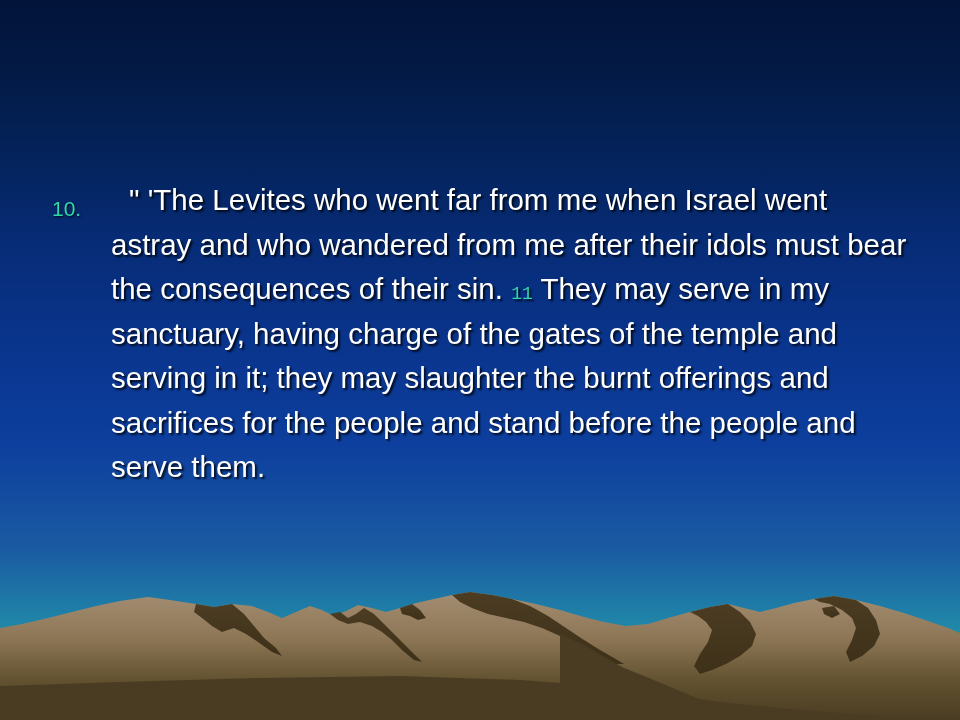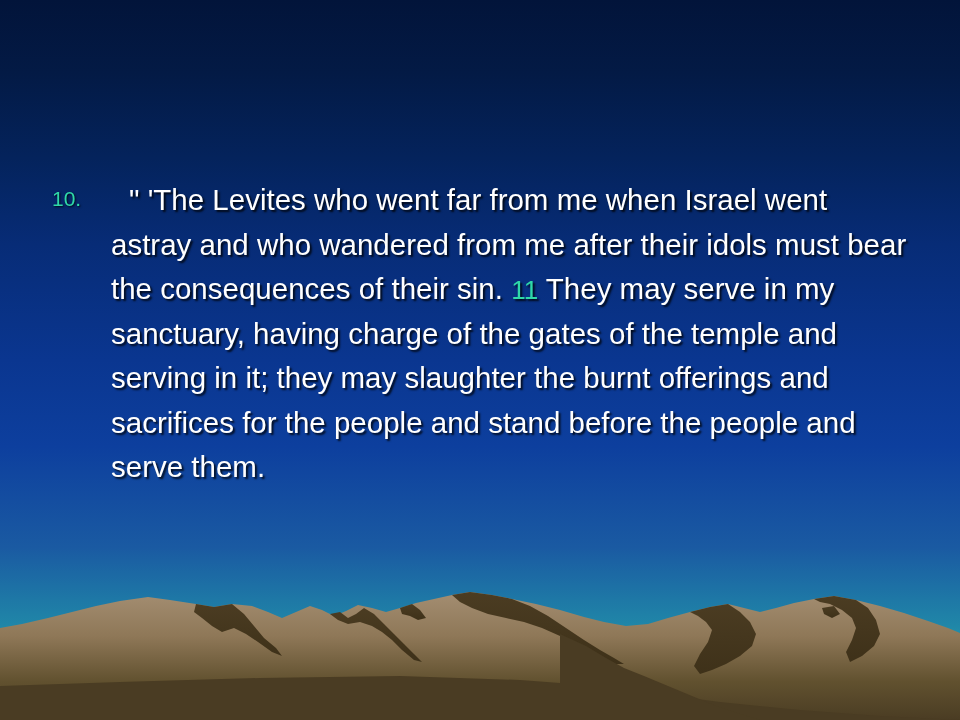"10." .list-marker { top: 10px -> 20px }
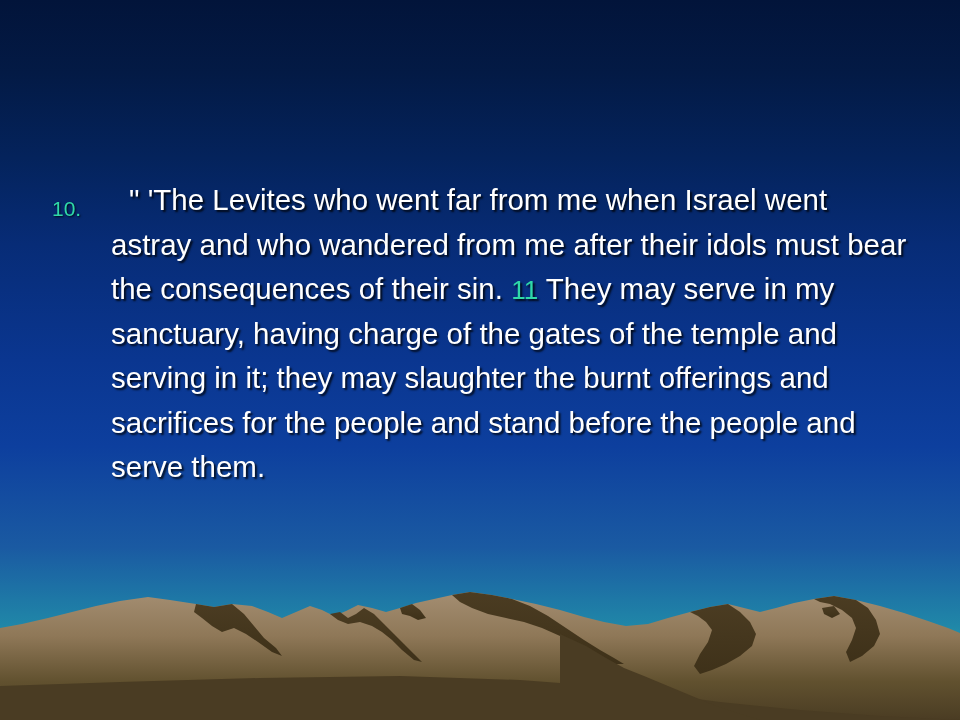"11" .verse-num { font-family: none -> Liberation Mono, monospace; font-size: 26px -> 18px }
